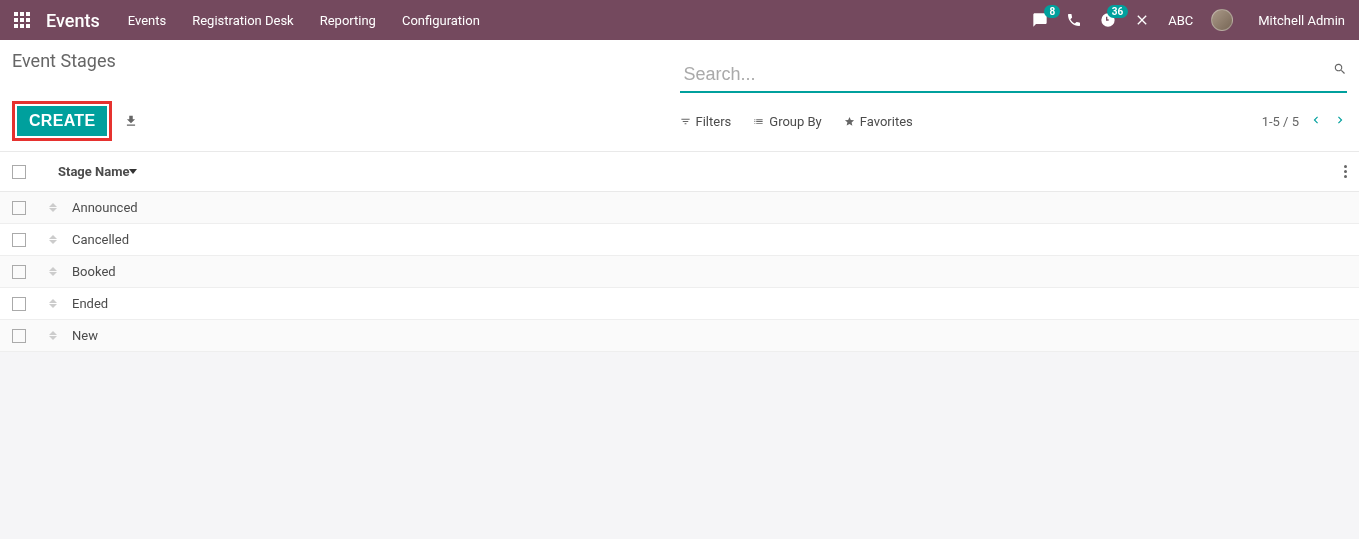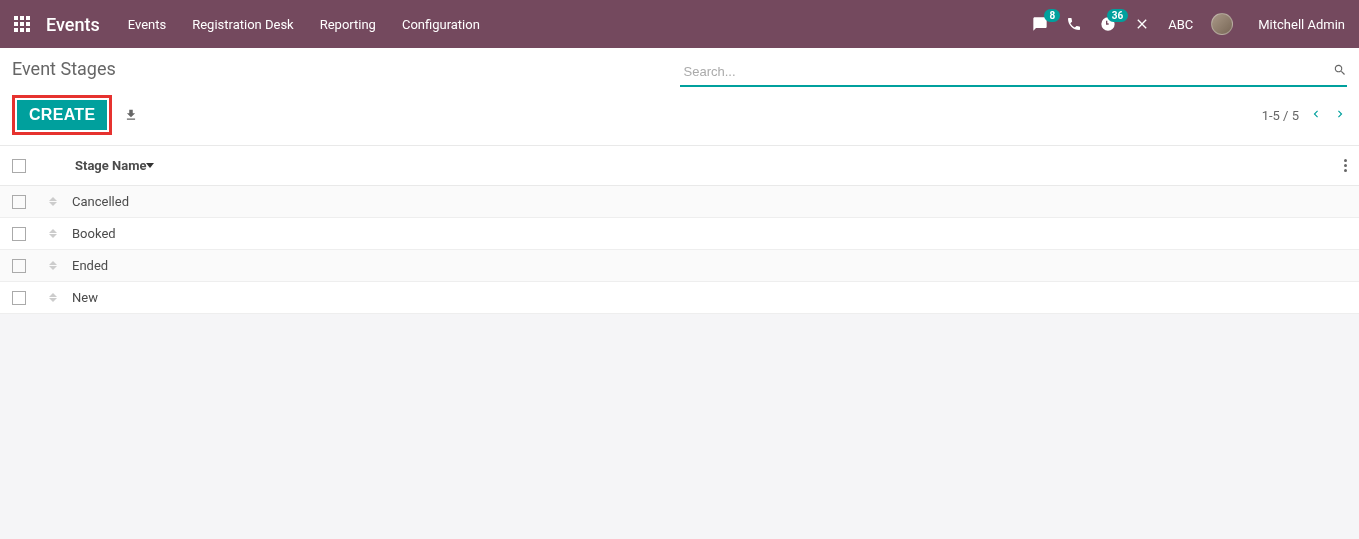"Events" .topnav { height: 48px -> 40px }
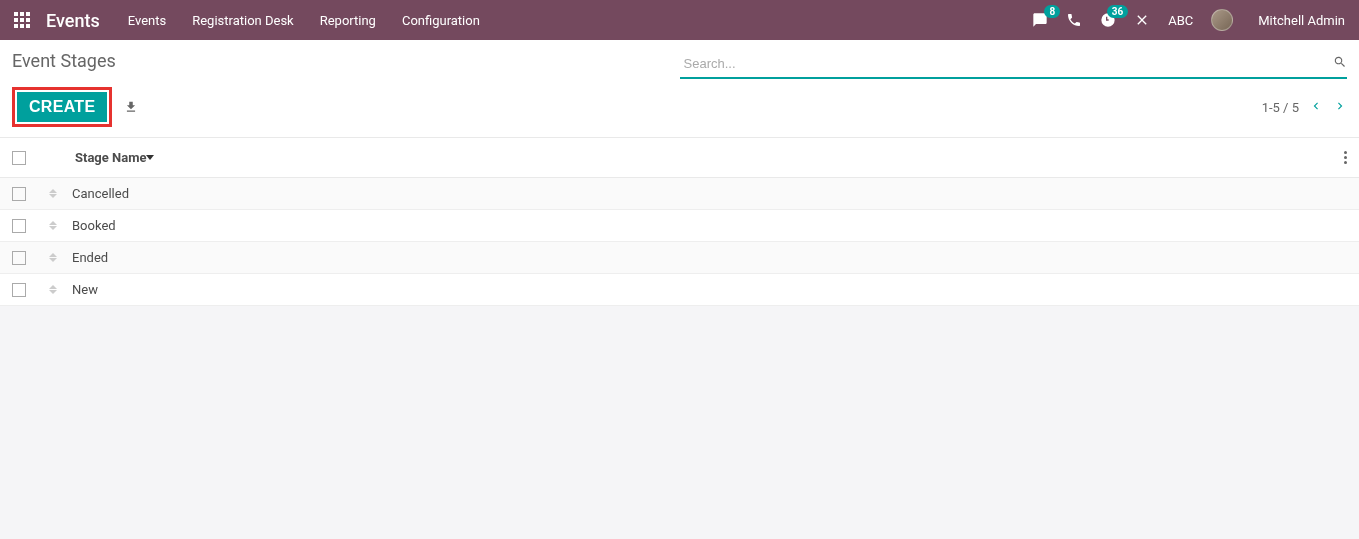"Search..." .search-input { font-size: 13px -> 18px; margin-top: none -> 8px }
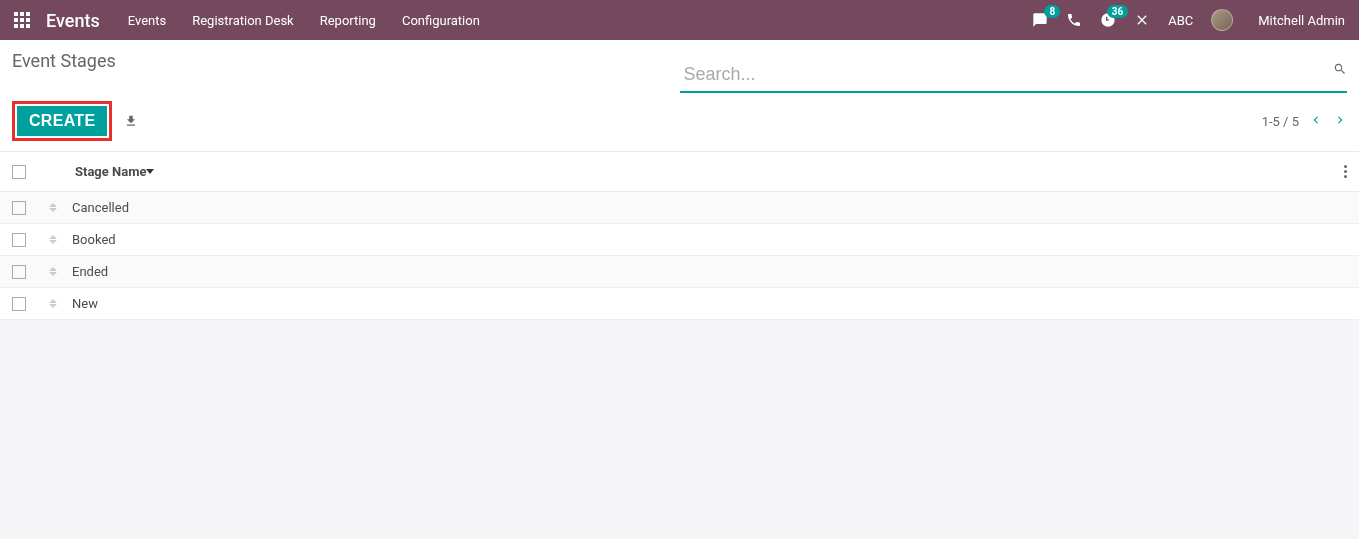"Filters" div.filter-group { html: none -> <div> <span> <svg> <path></path> </svg> <span>Filters</span> </span> <span> <svg> <path></path> </svg> <span>Group By</span> </span> <span> <svg> <path></path> </svg> <span>Favorites</span> </span> </div> }
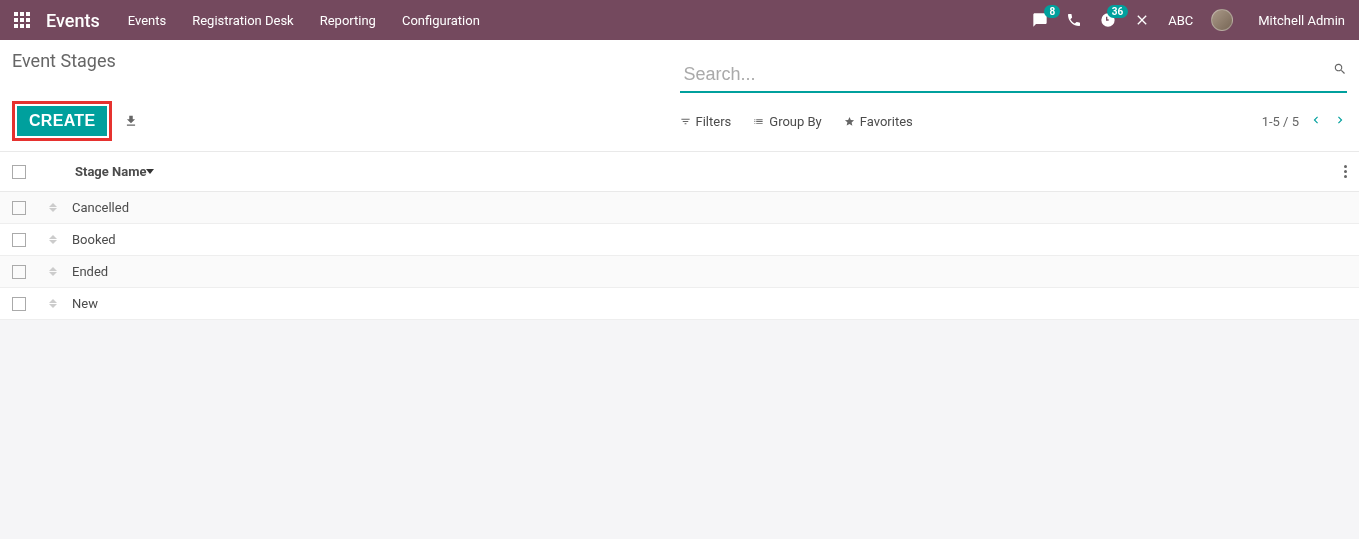"Stage Name" .col-name { margin-left: 29px -> 12px }
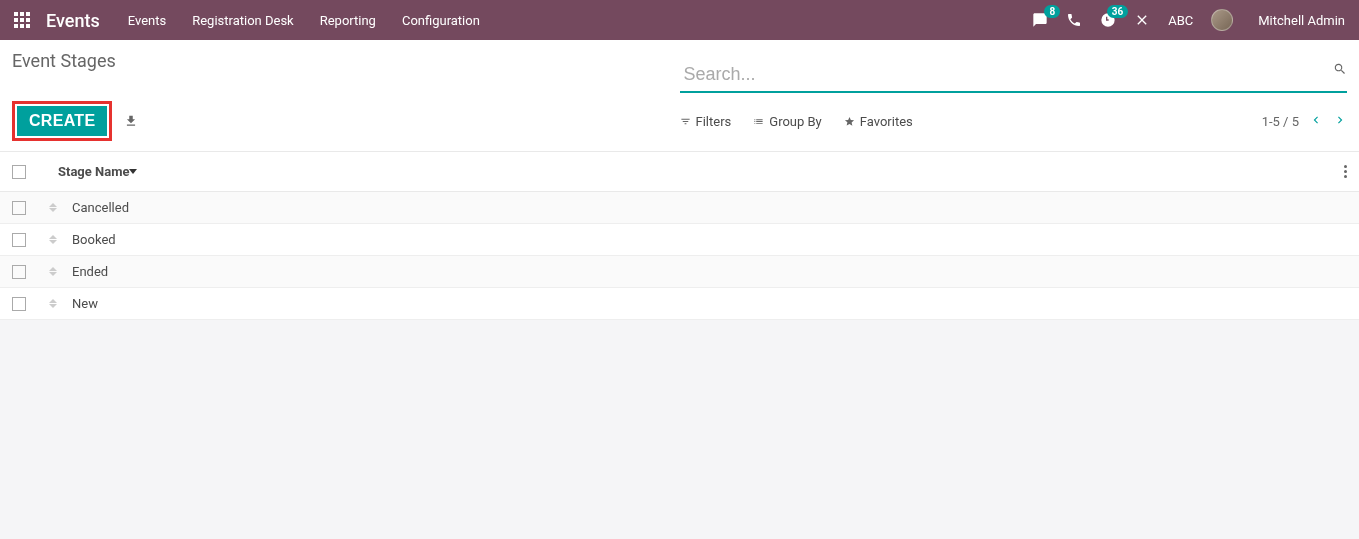"Announced" div.table-row { html: none -> <div> <span></span> <span></span> <span>Announced</span> </div> }
